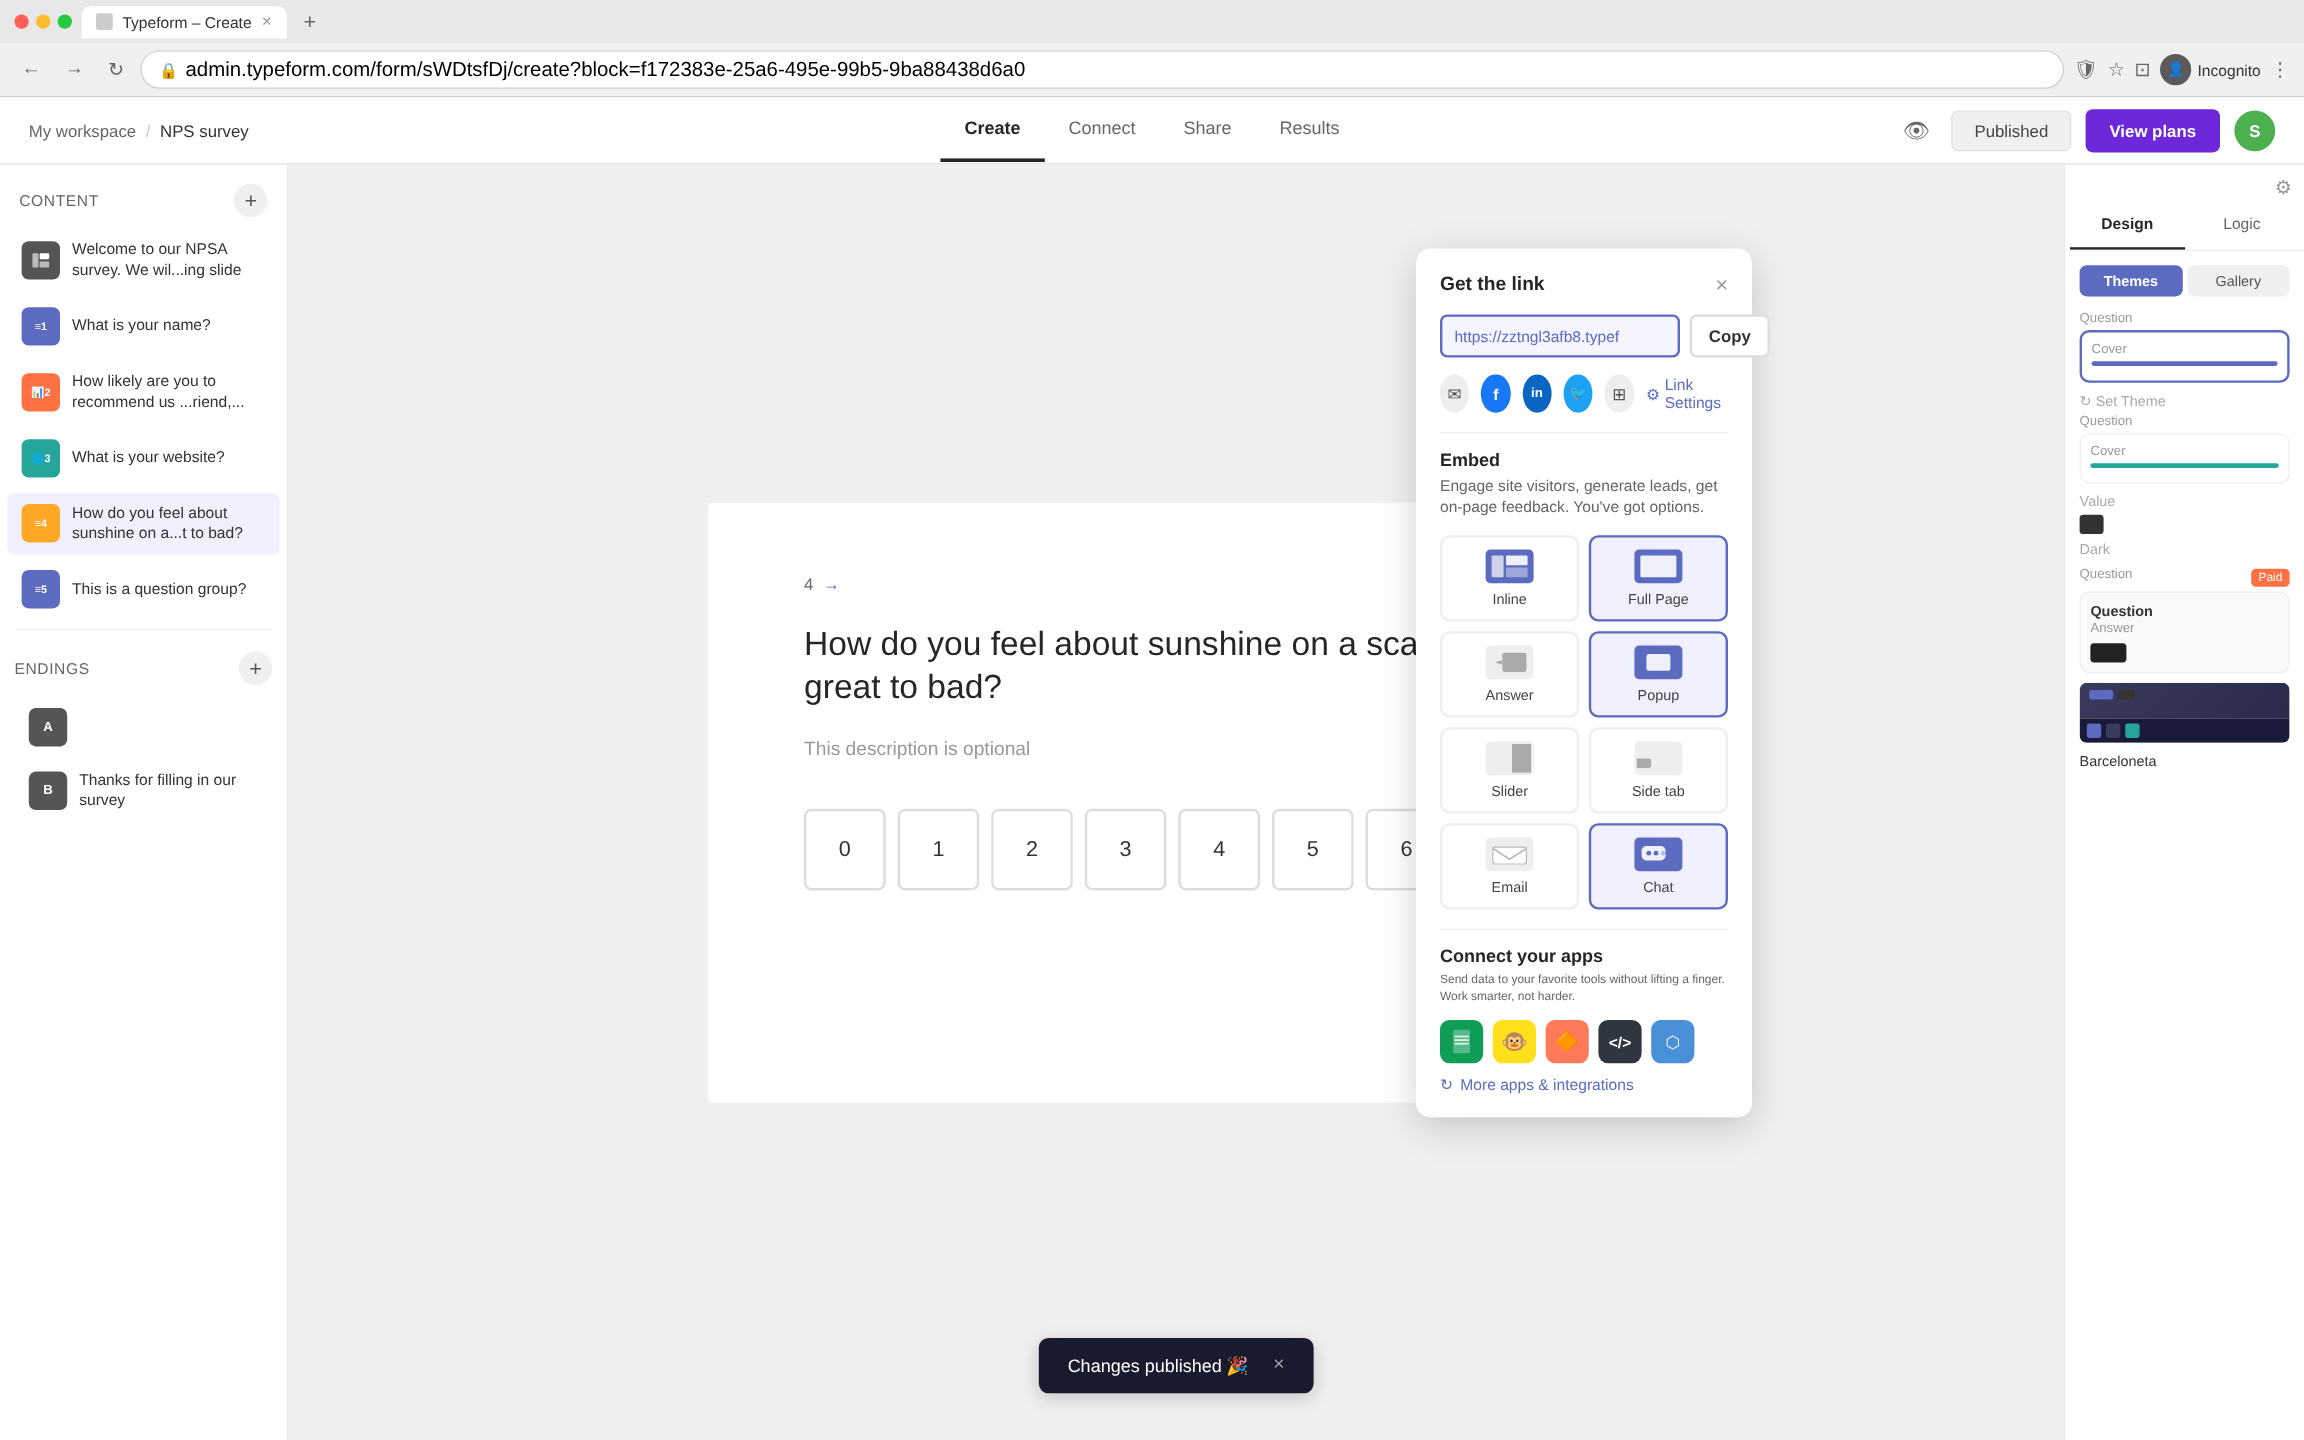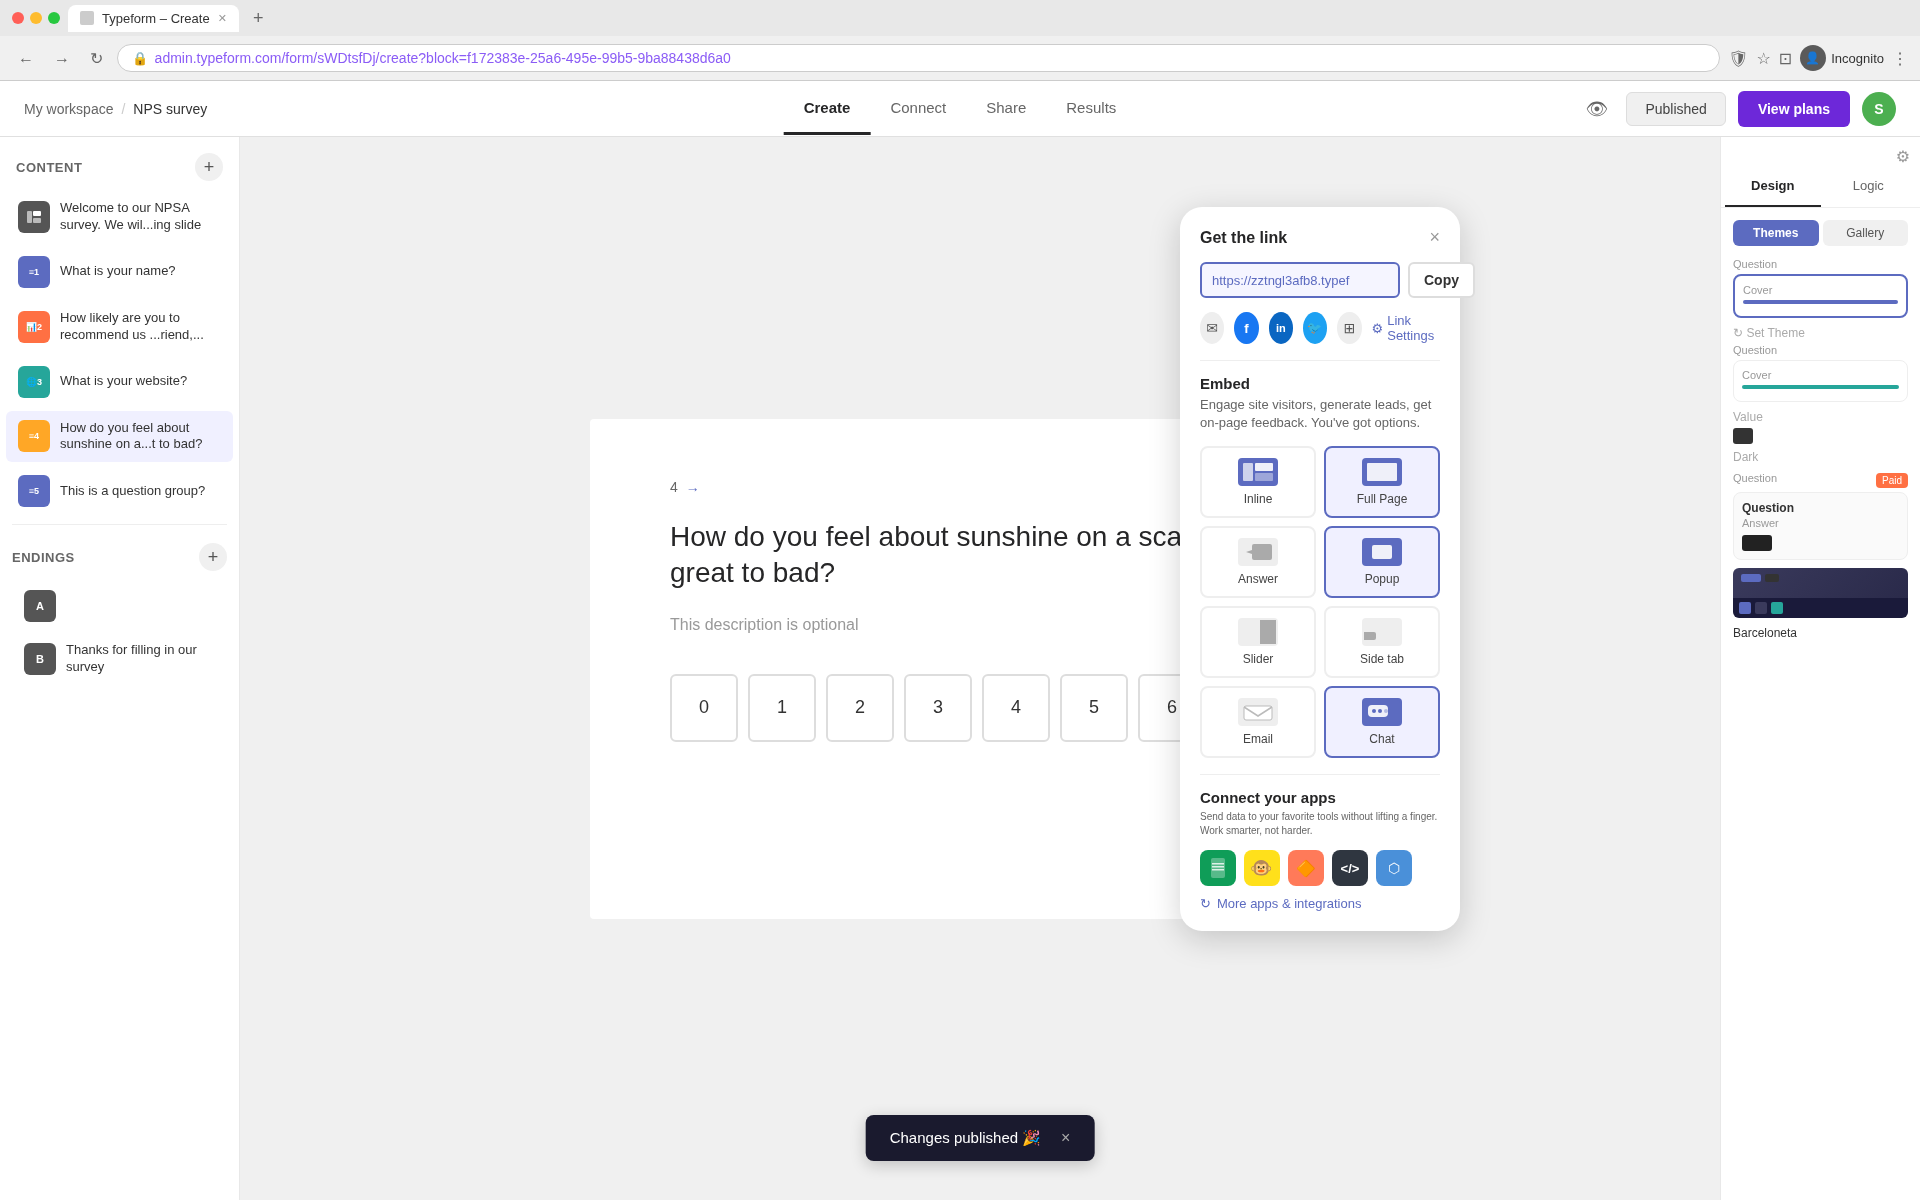"admin.typeform.com/form/sWDtsfDj/create?" .address-bar-url { color: #8b5cf6 -> #000000; font-size: 14px -> 17px }
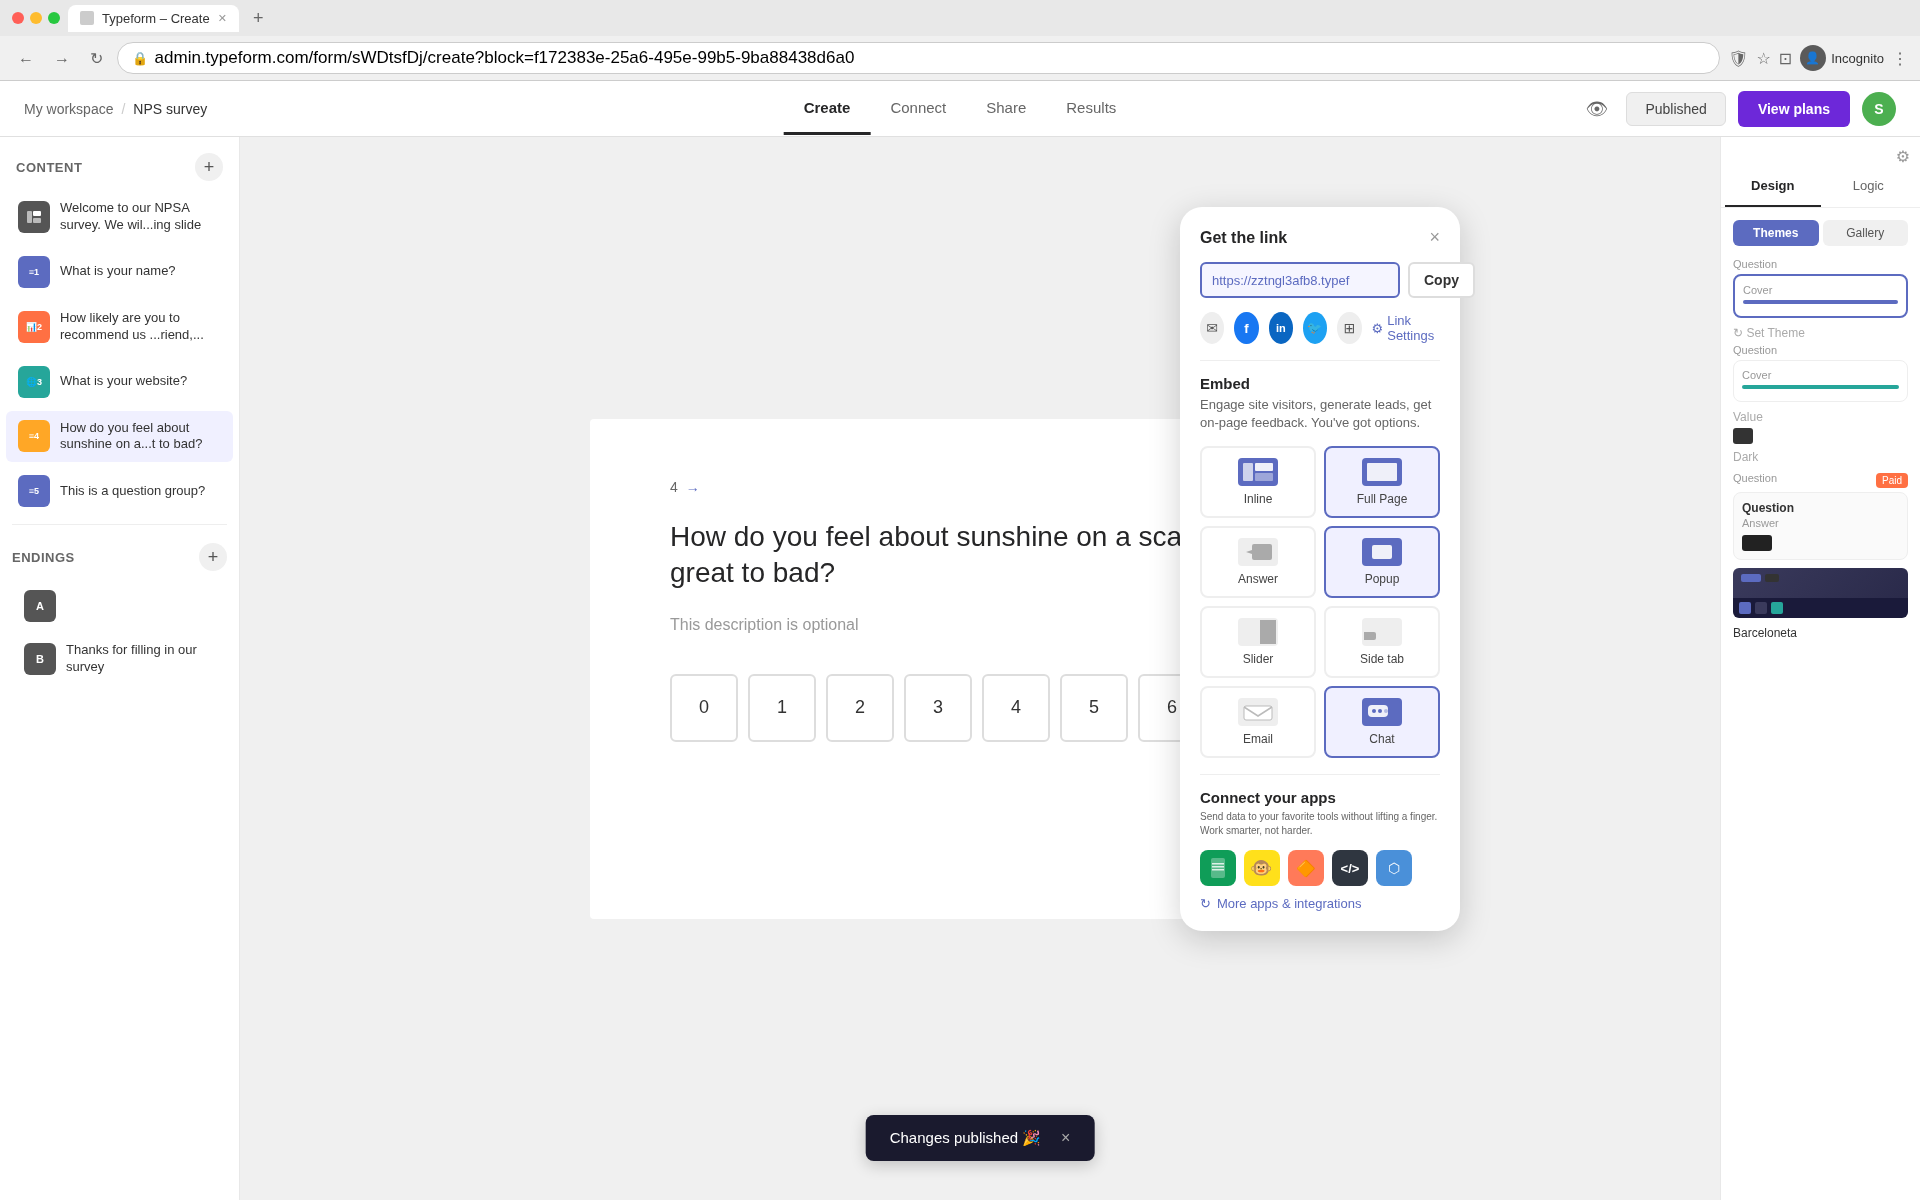"CONTENT" .sidebar-title { font-weight: 700 -> 400 }
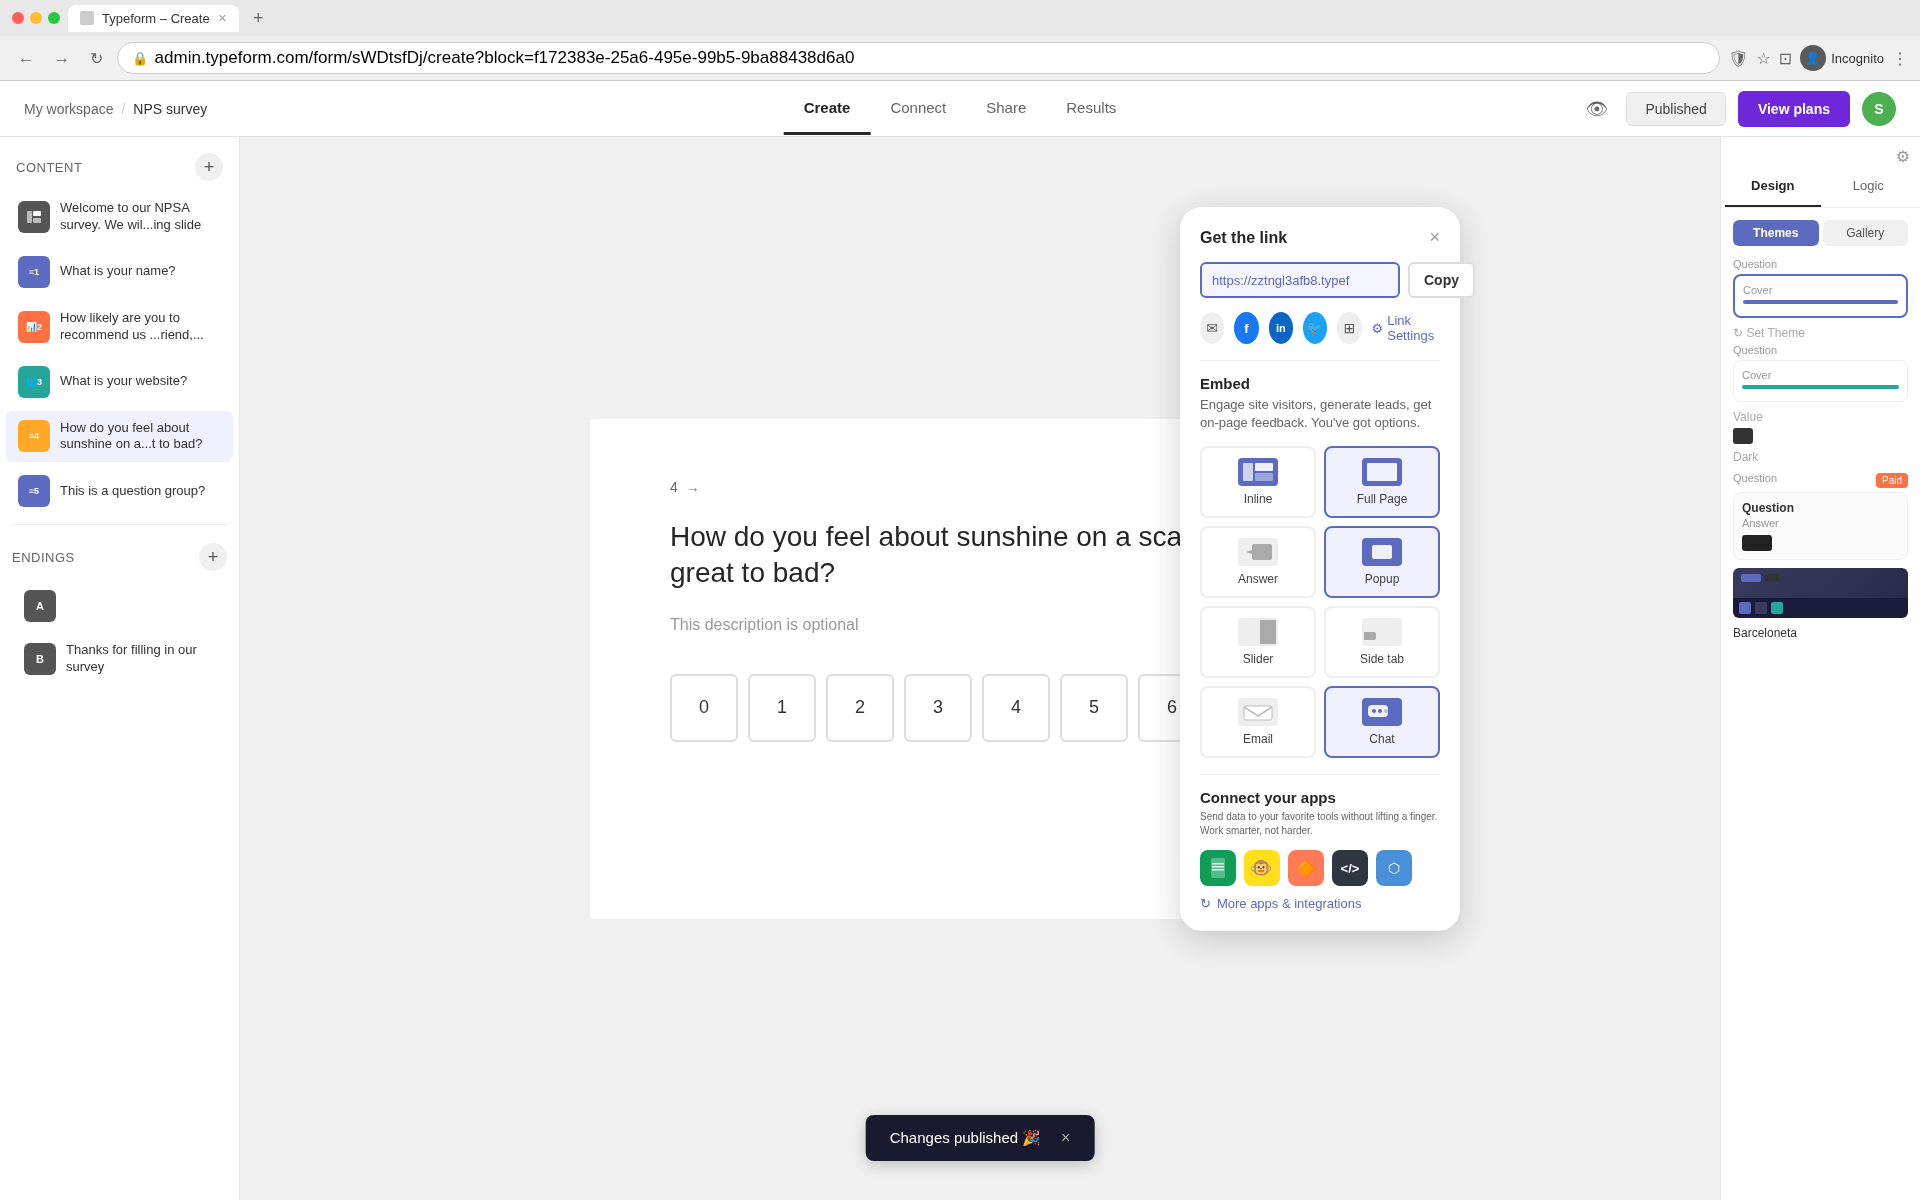"Get the link" .share-popup { border-radius: 22px -> 12px }
